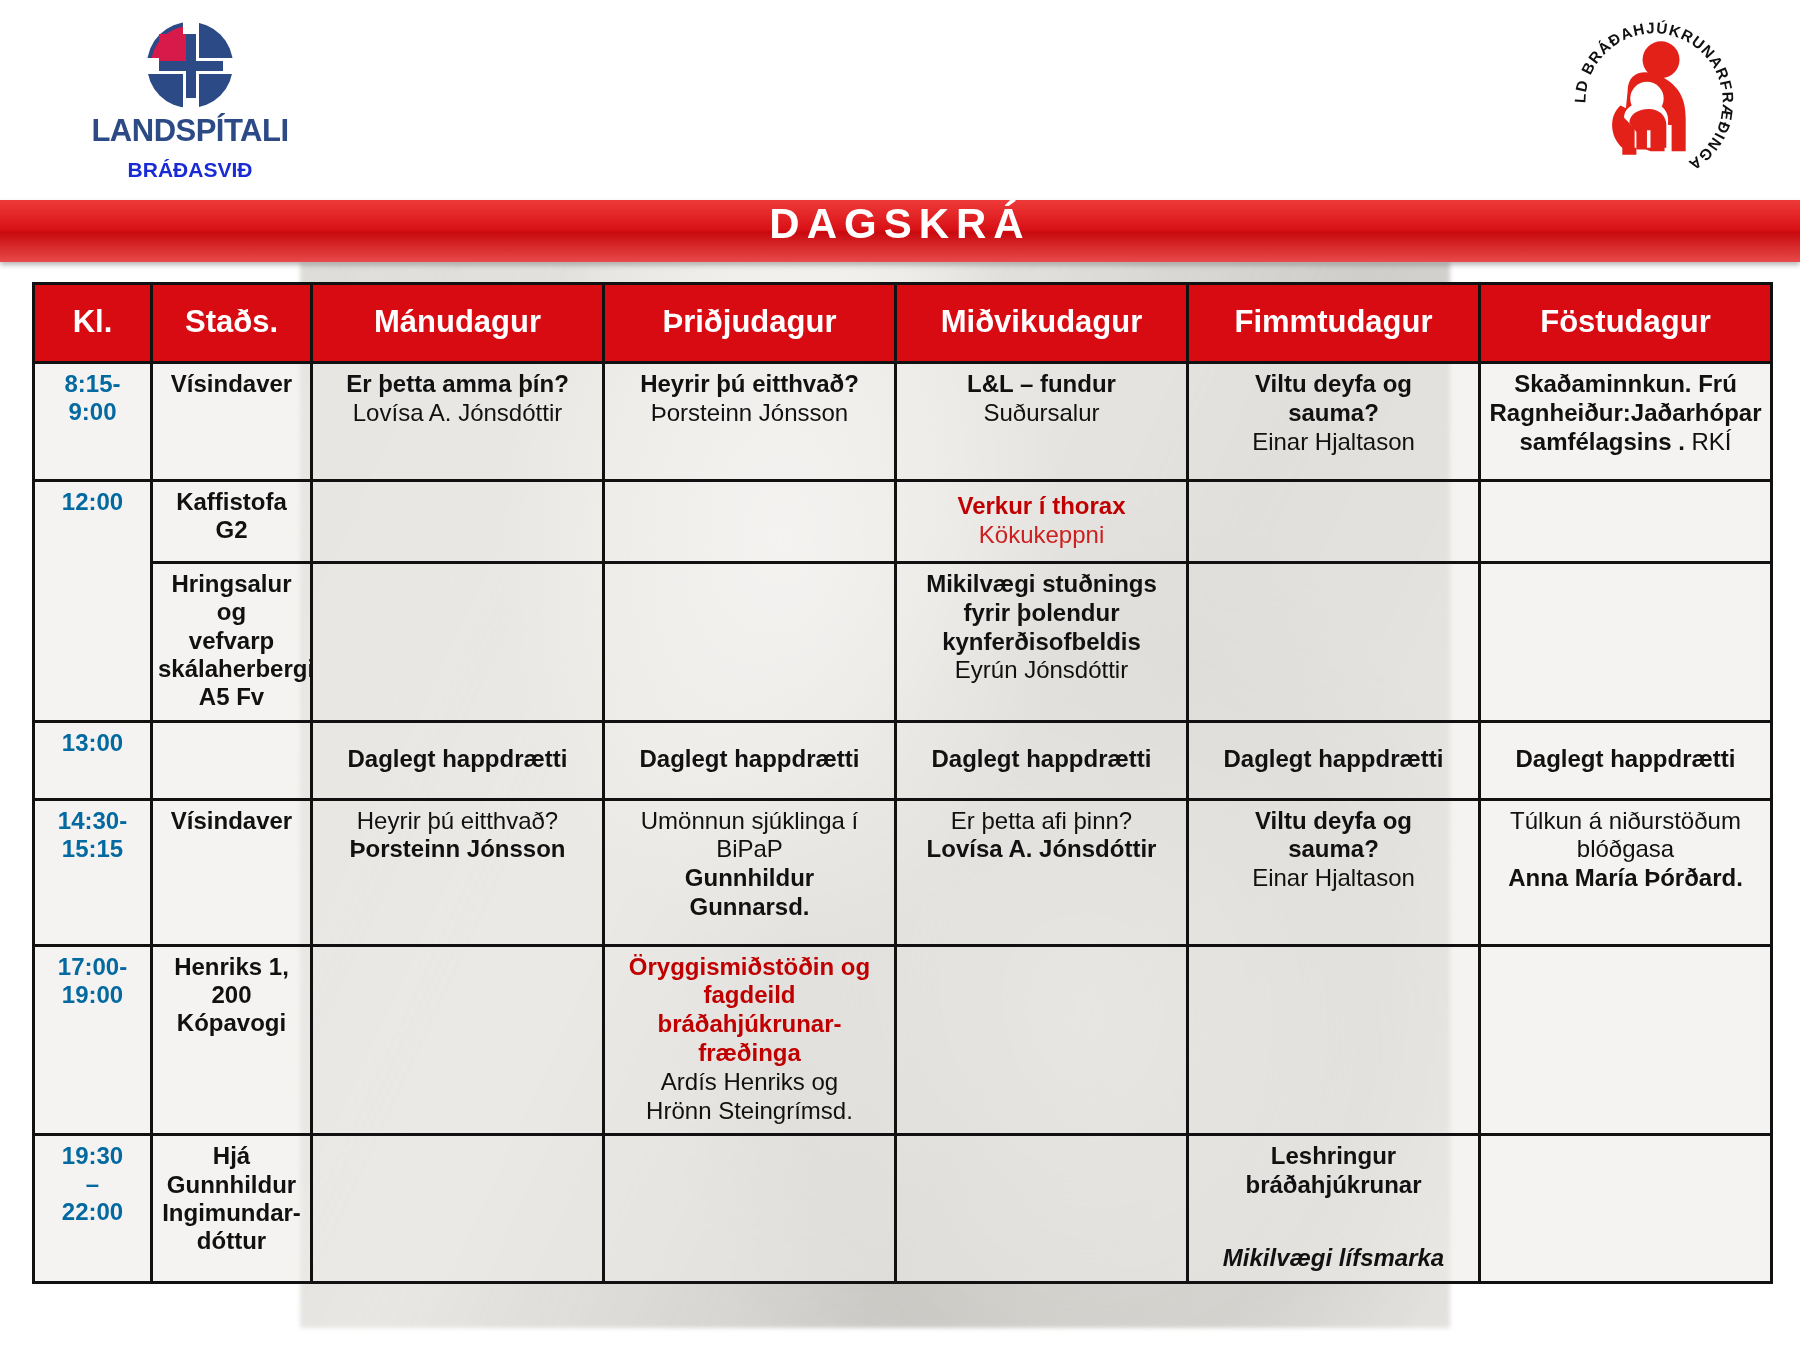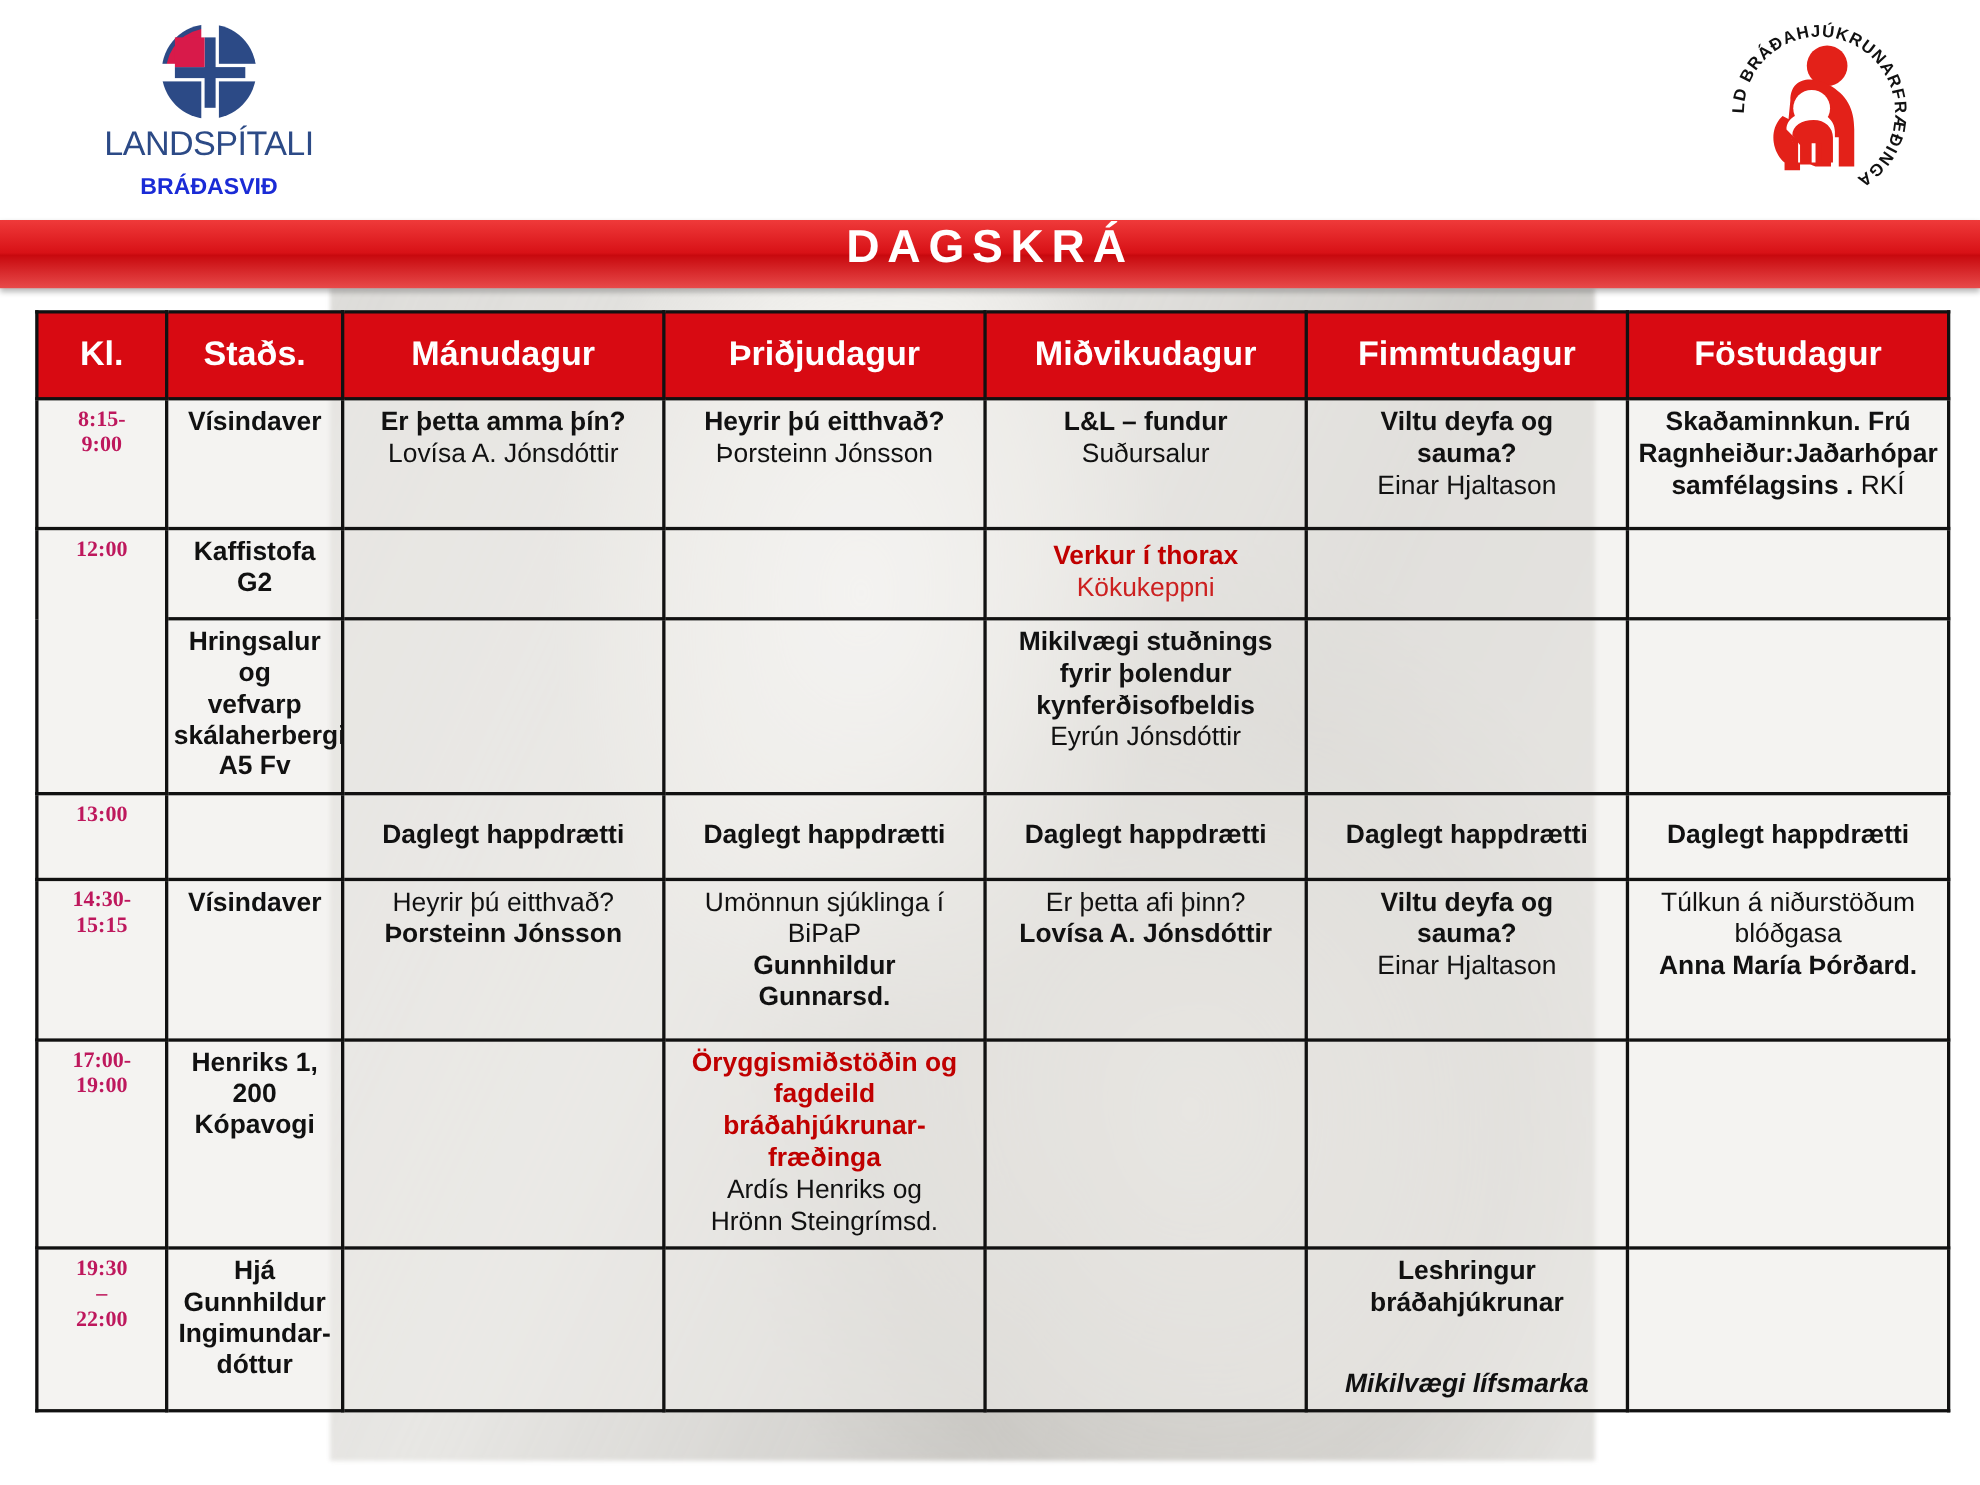"LANDSPÍTALI" .ls-word { font-weight: 400 -> 700 }
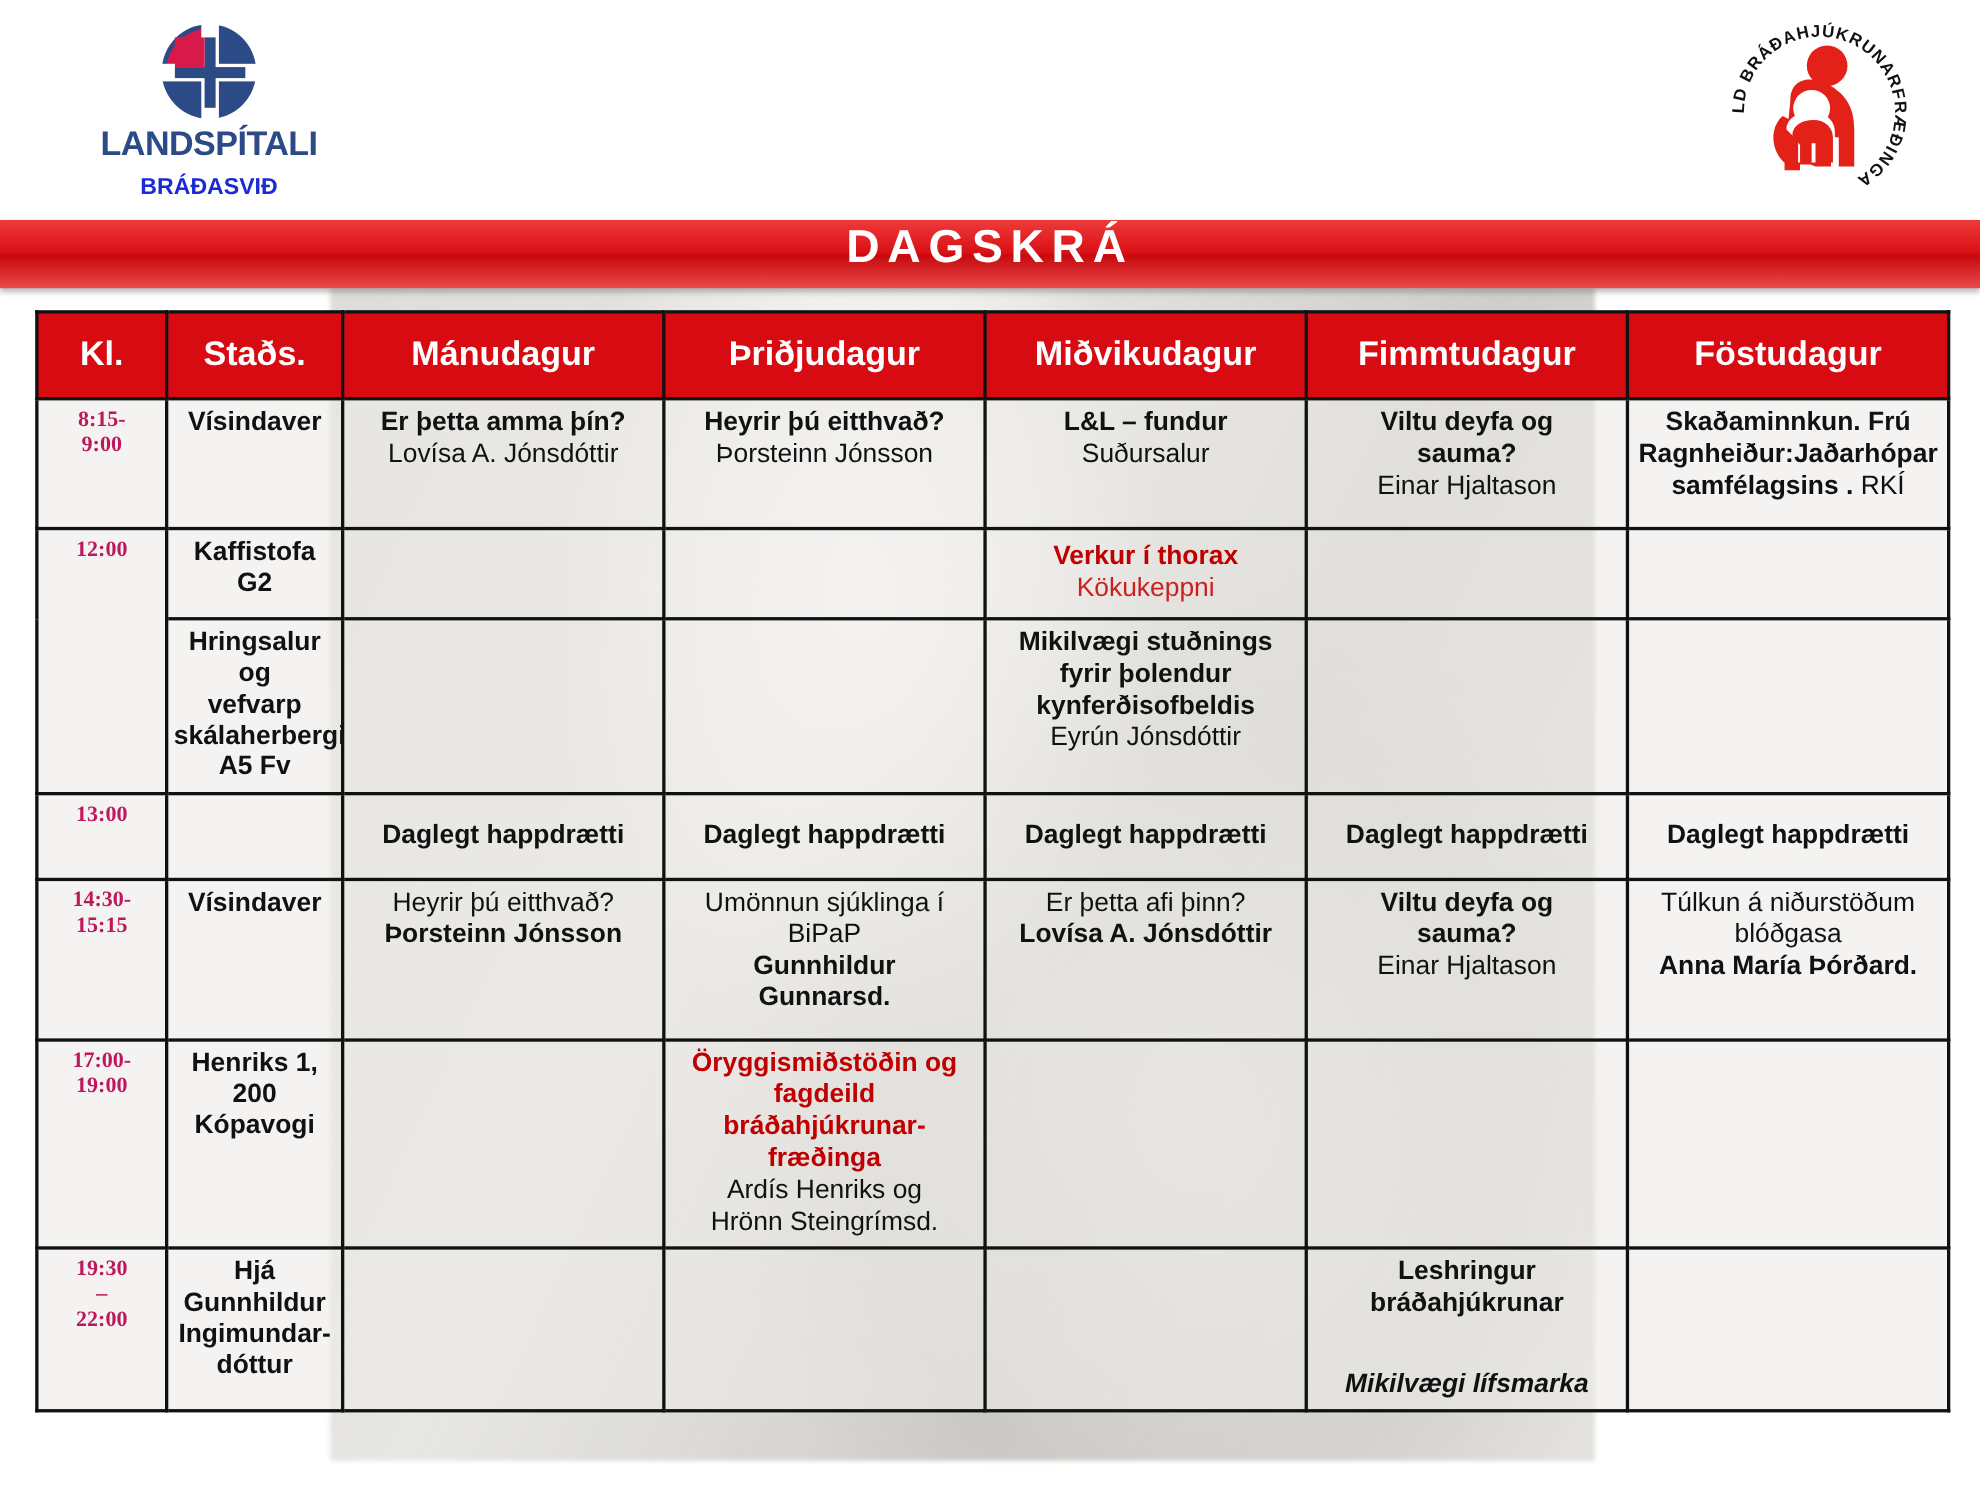"8:15-" td.time { color: #be185d -> #0369a1; font-family: Liberation Serif, serif -> none; font-size: 20px -> 24px }
